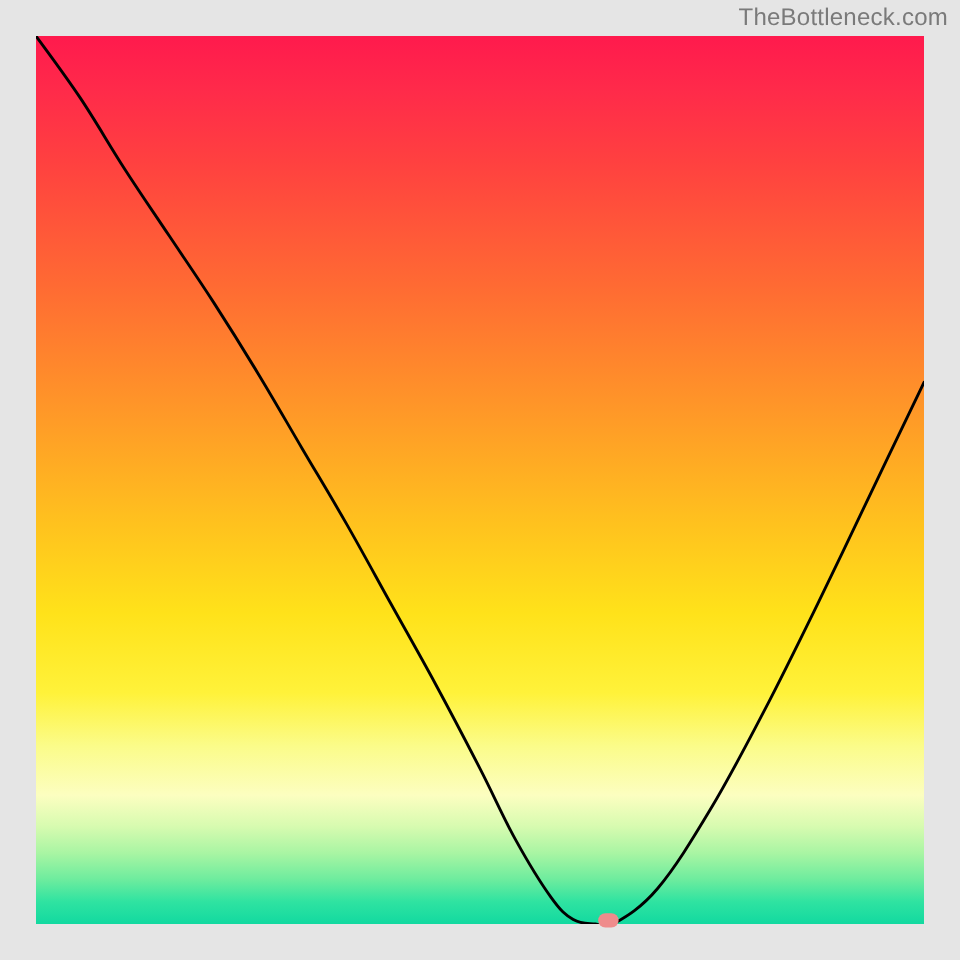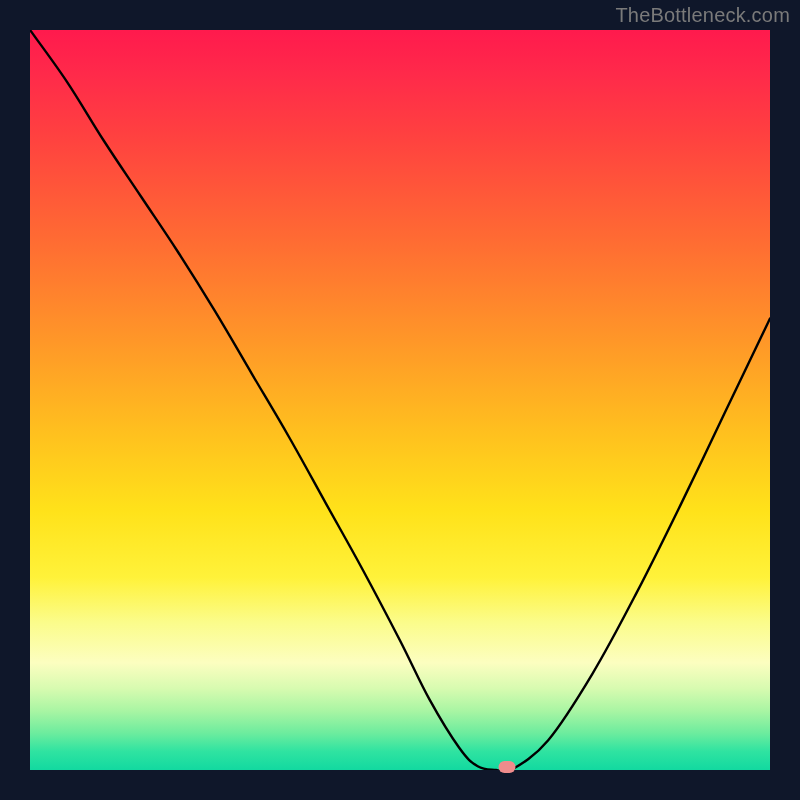"TheBottleneck.com" .frame { background: #0f172a -> #e5e5e5 }
